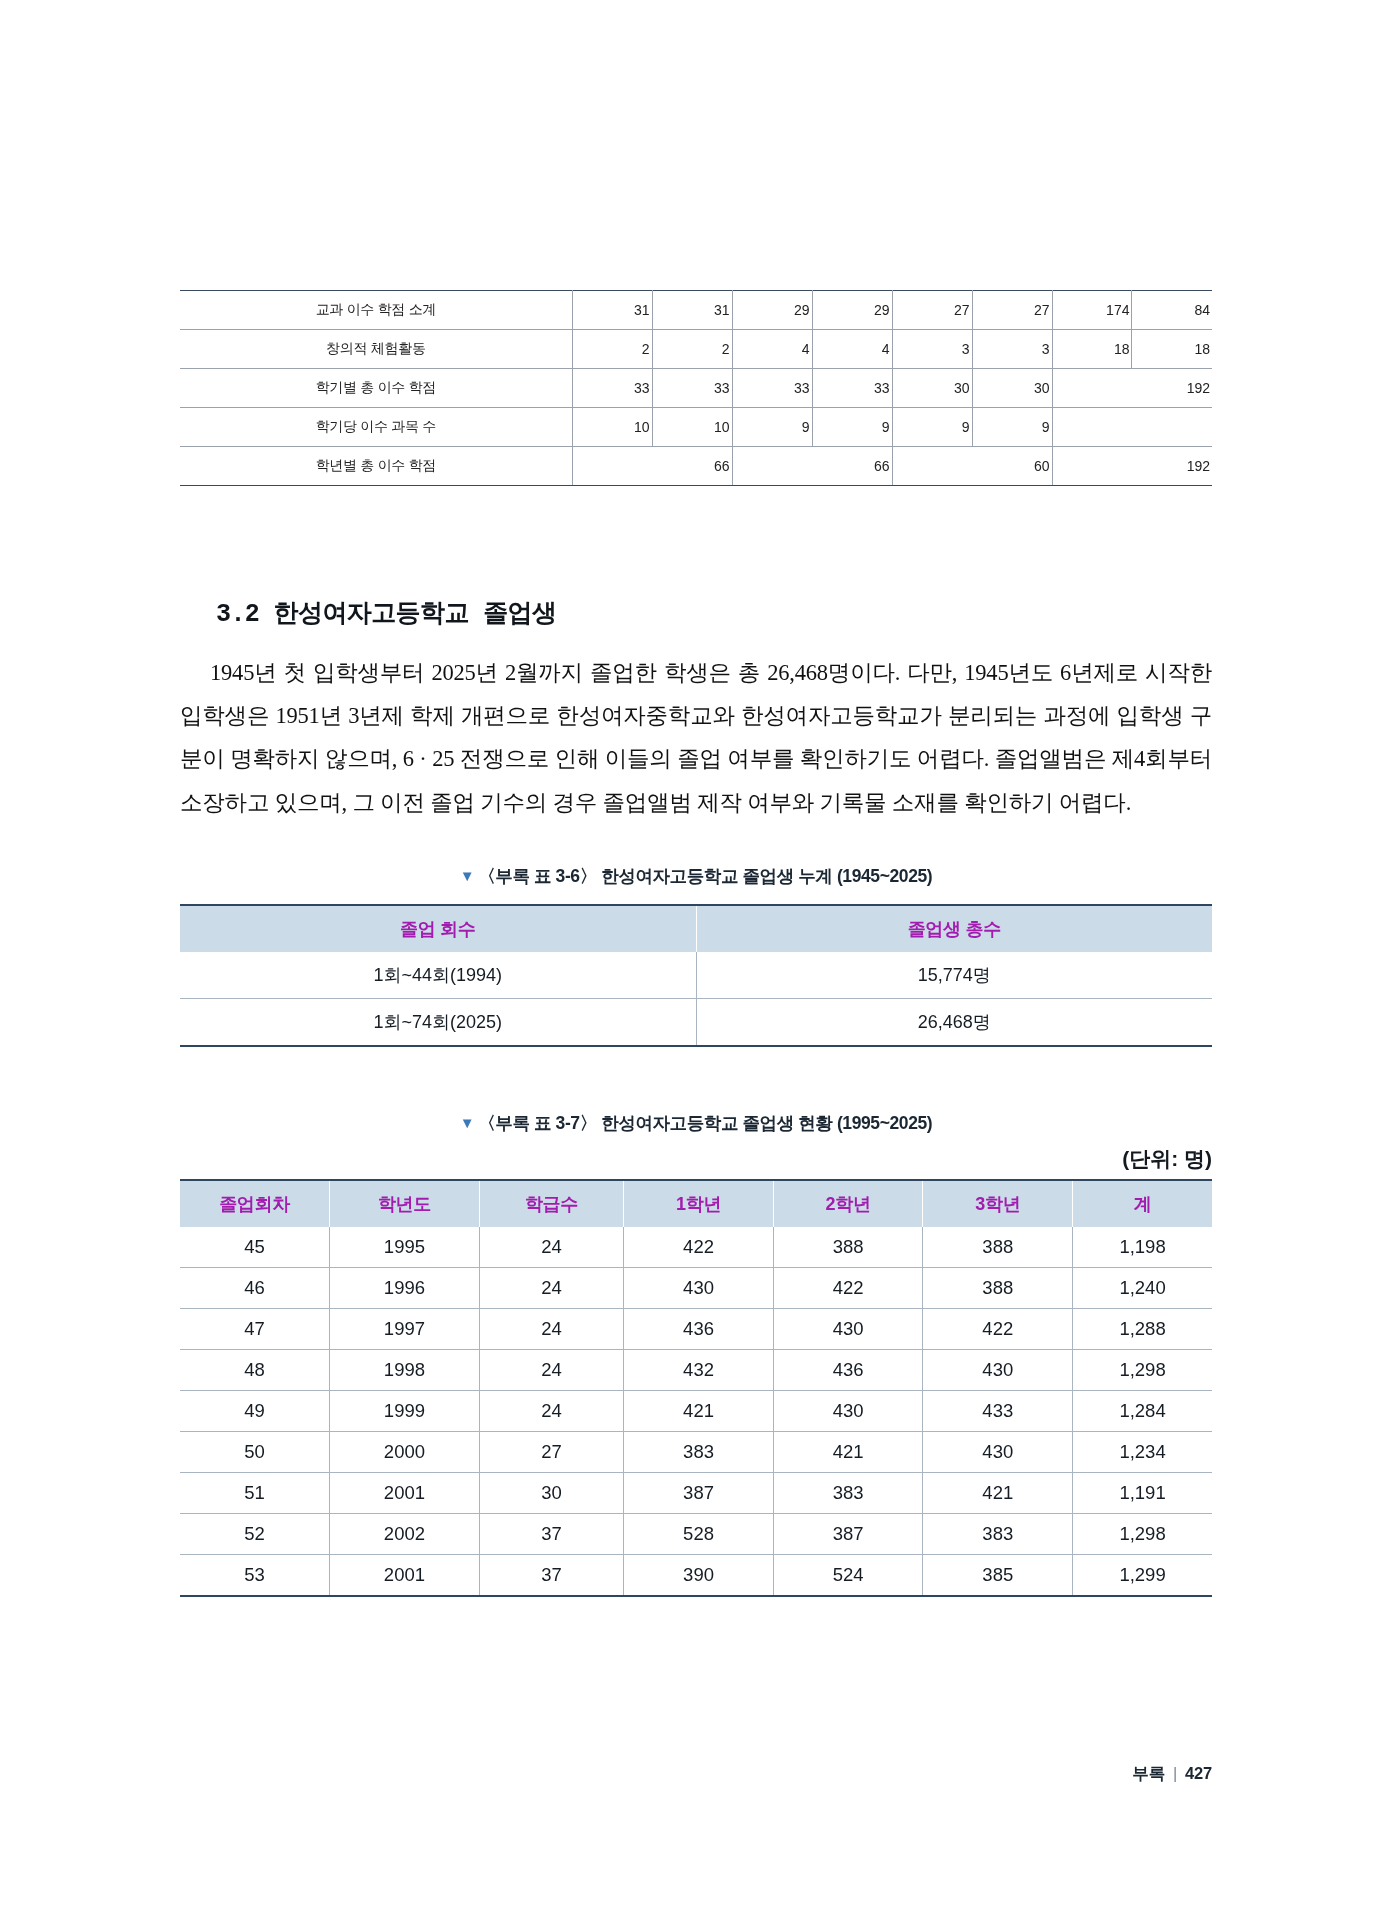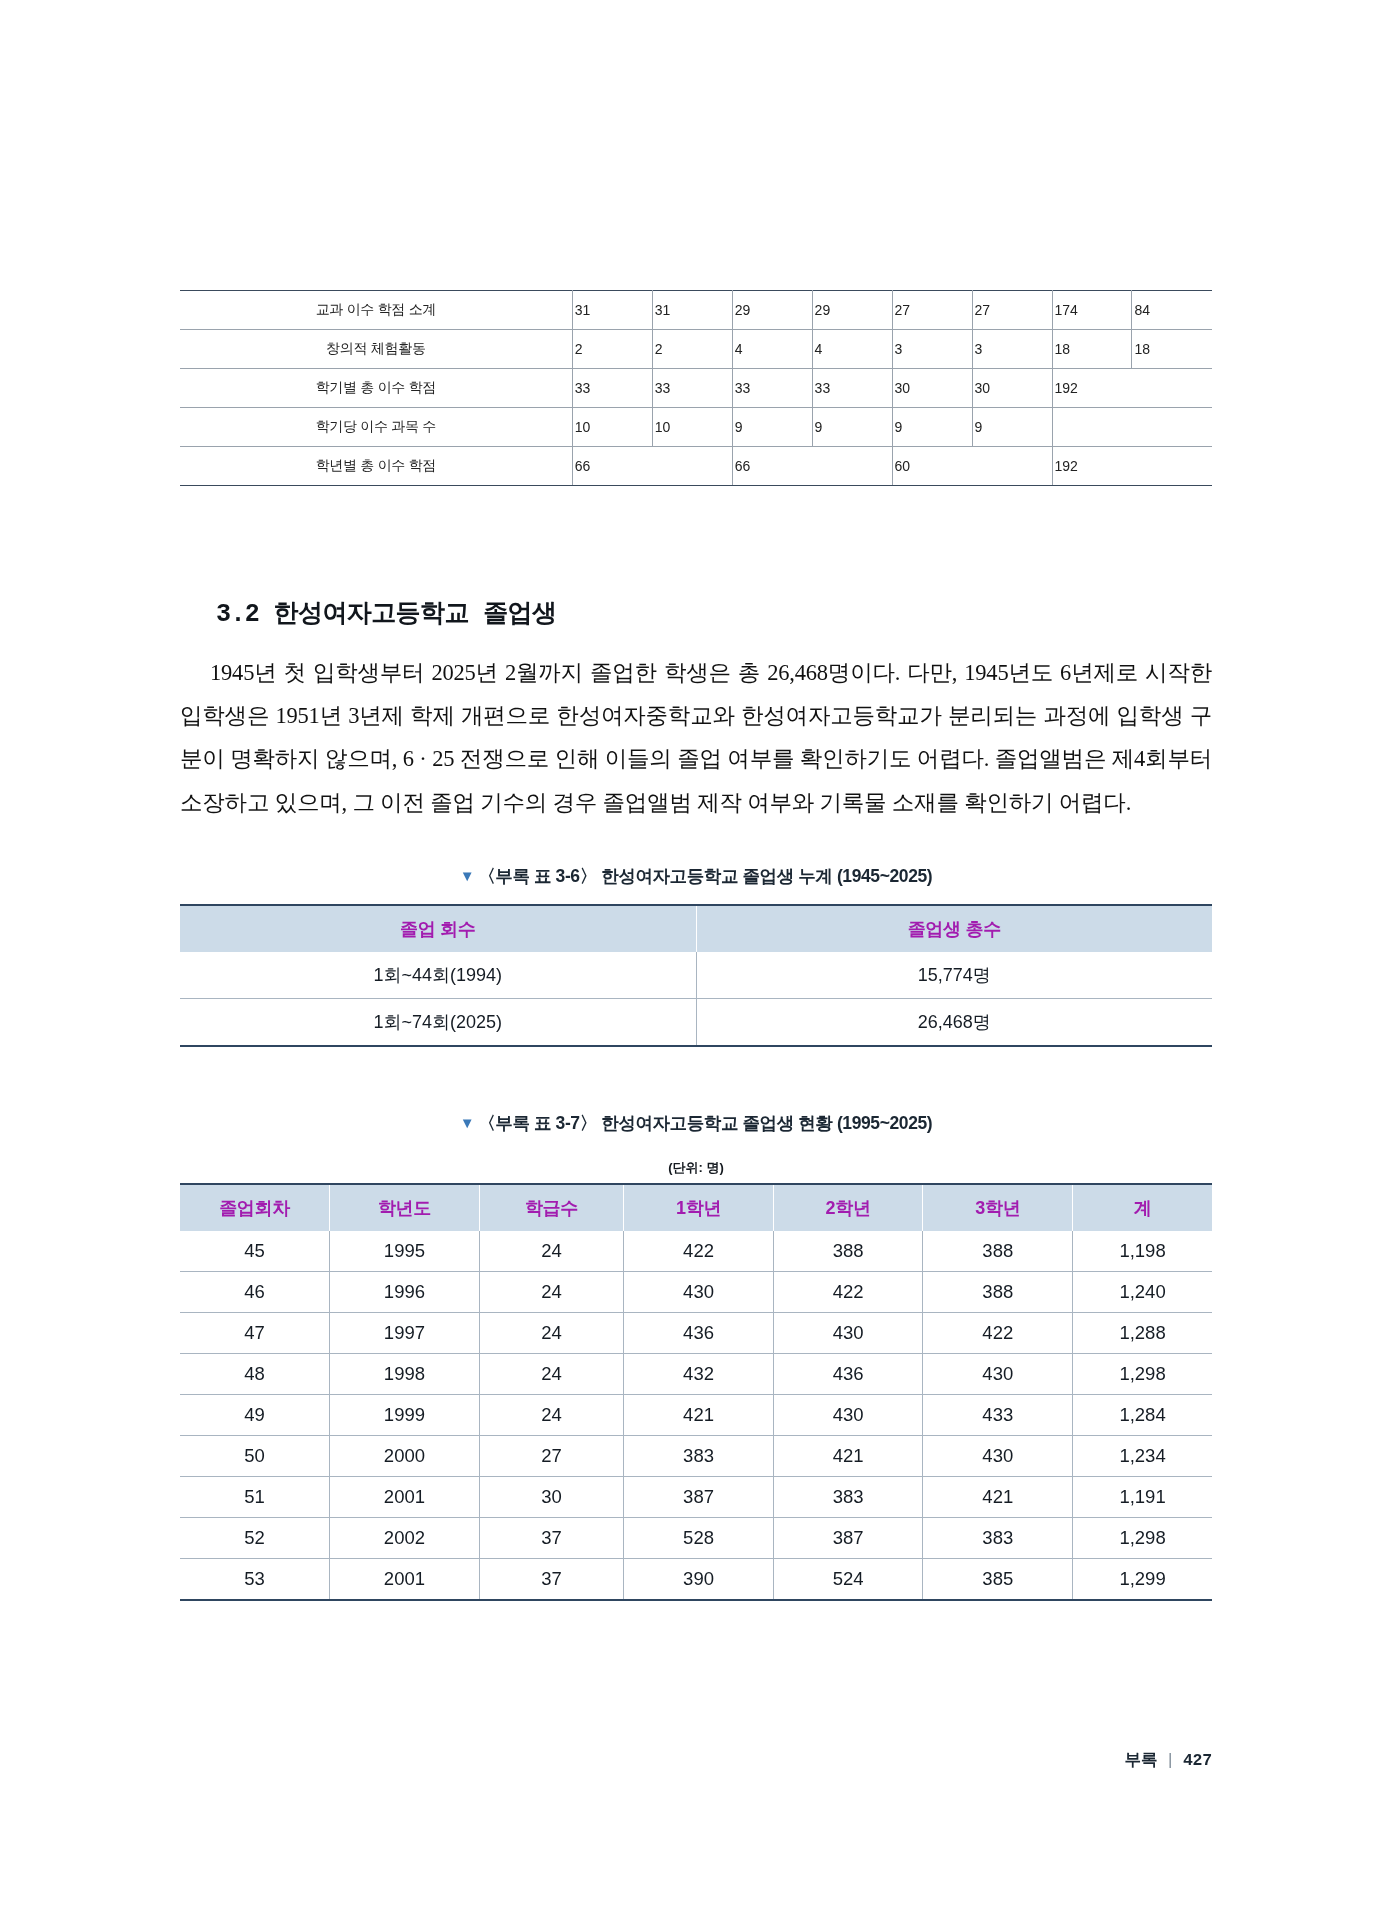"31" table.credits td { text-align: left -> right }
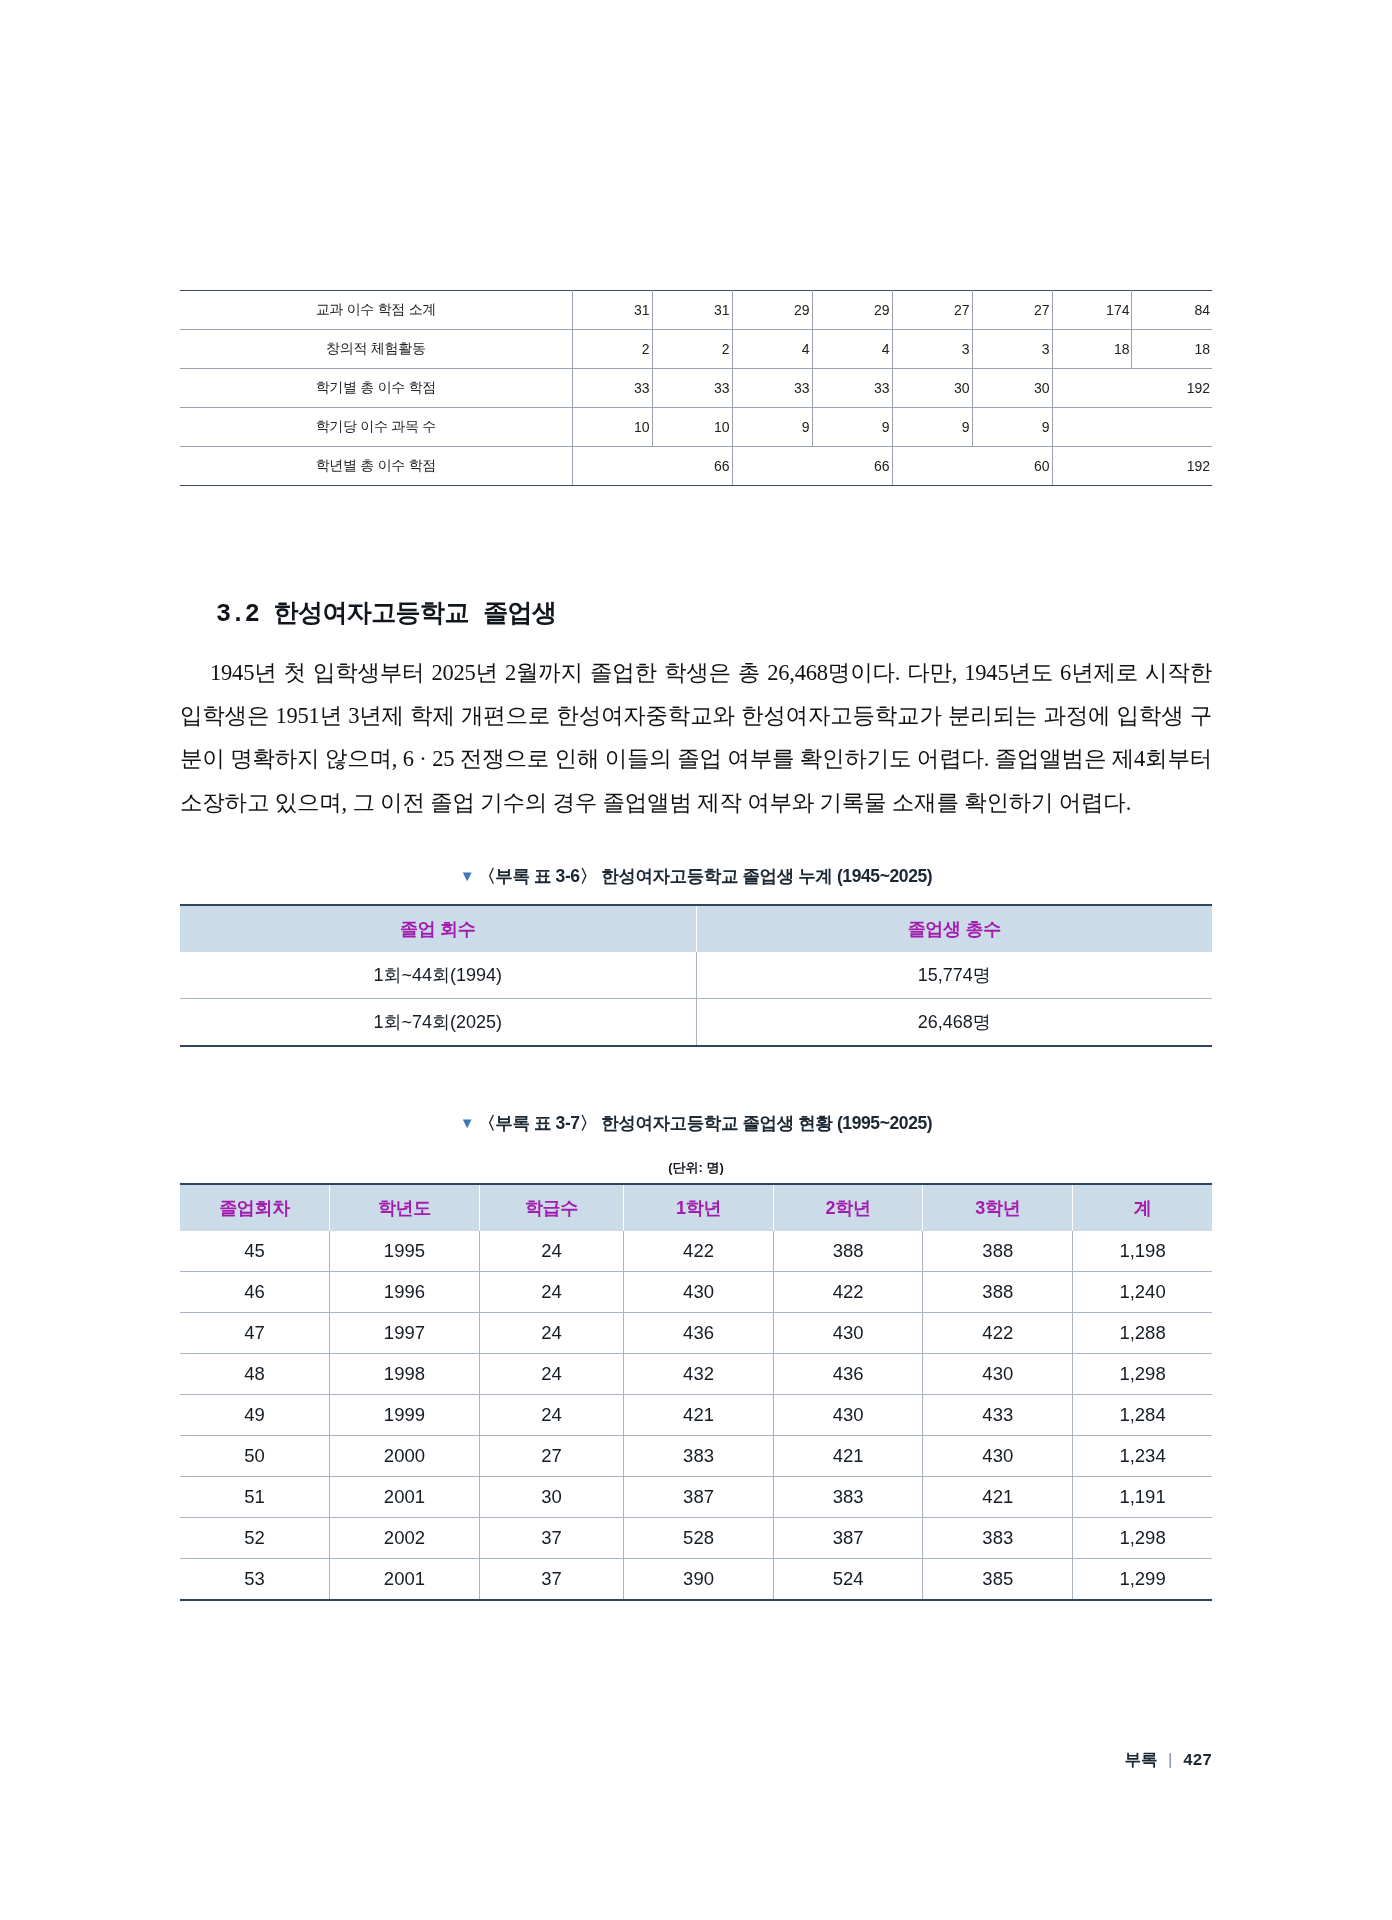"(단위: 명)" .unit { font-size: 13px -> 21px; margin-top: 24px -> 10px; text-align: center -> right }
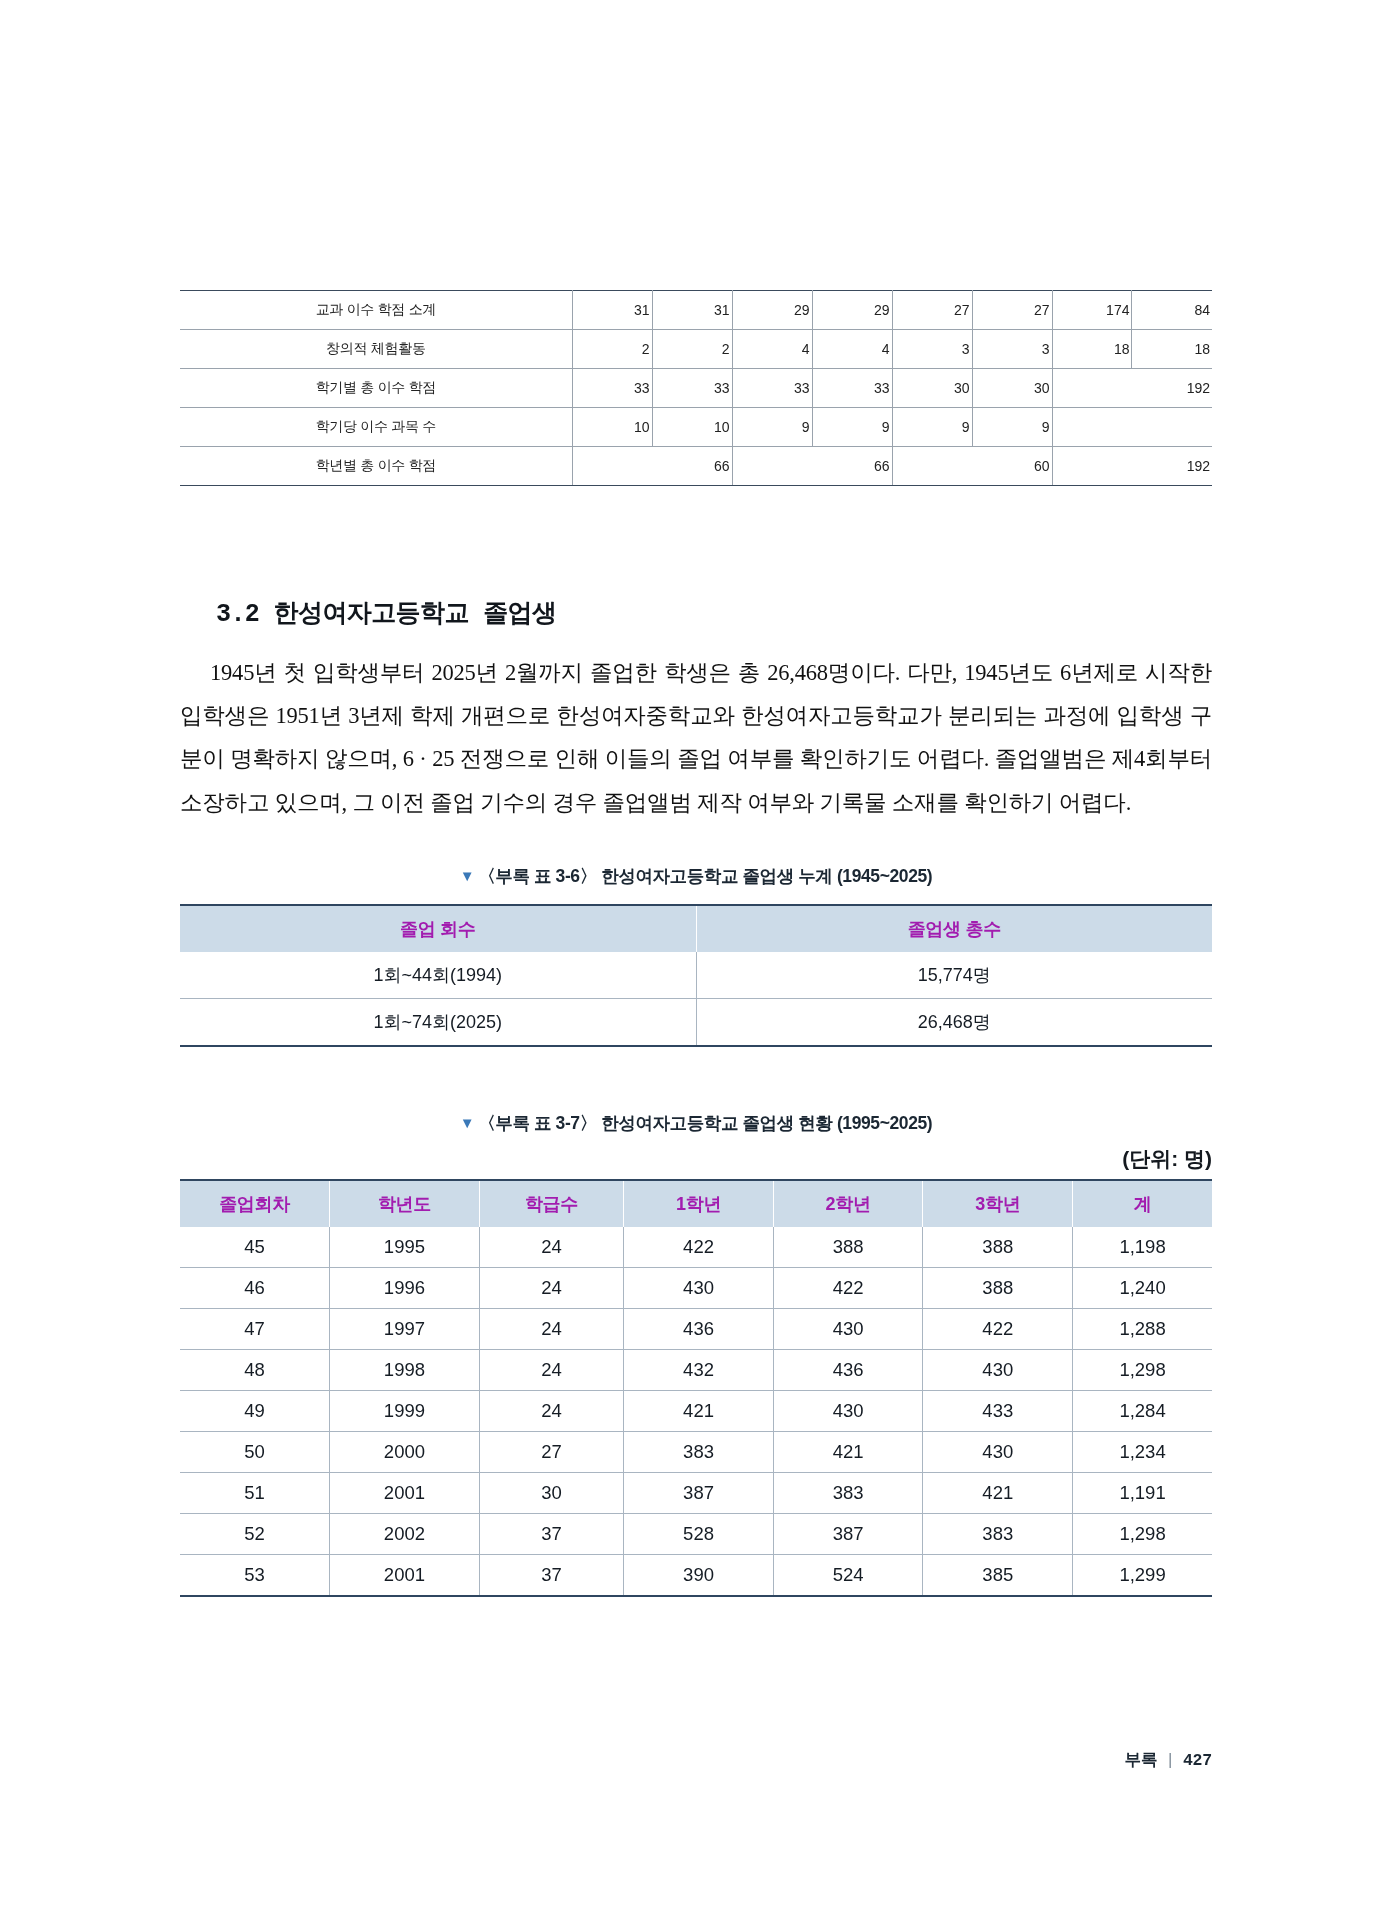"부록 | 427" .footer { bottom: 149px -> 135px; font-family: Liberation Mono, monospace -> Liberation Sans, sans-serif }
